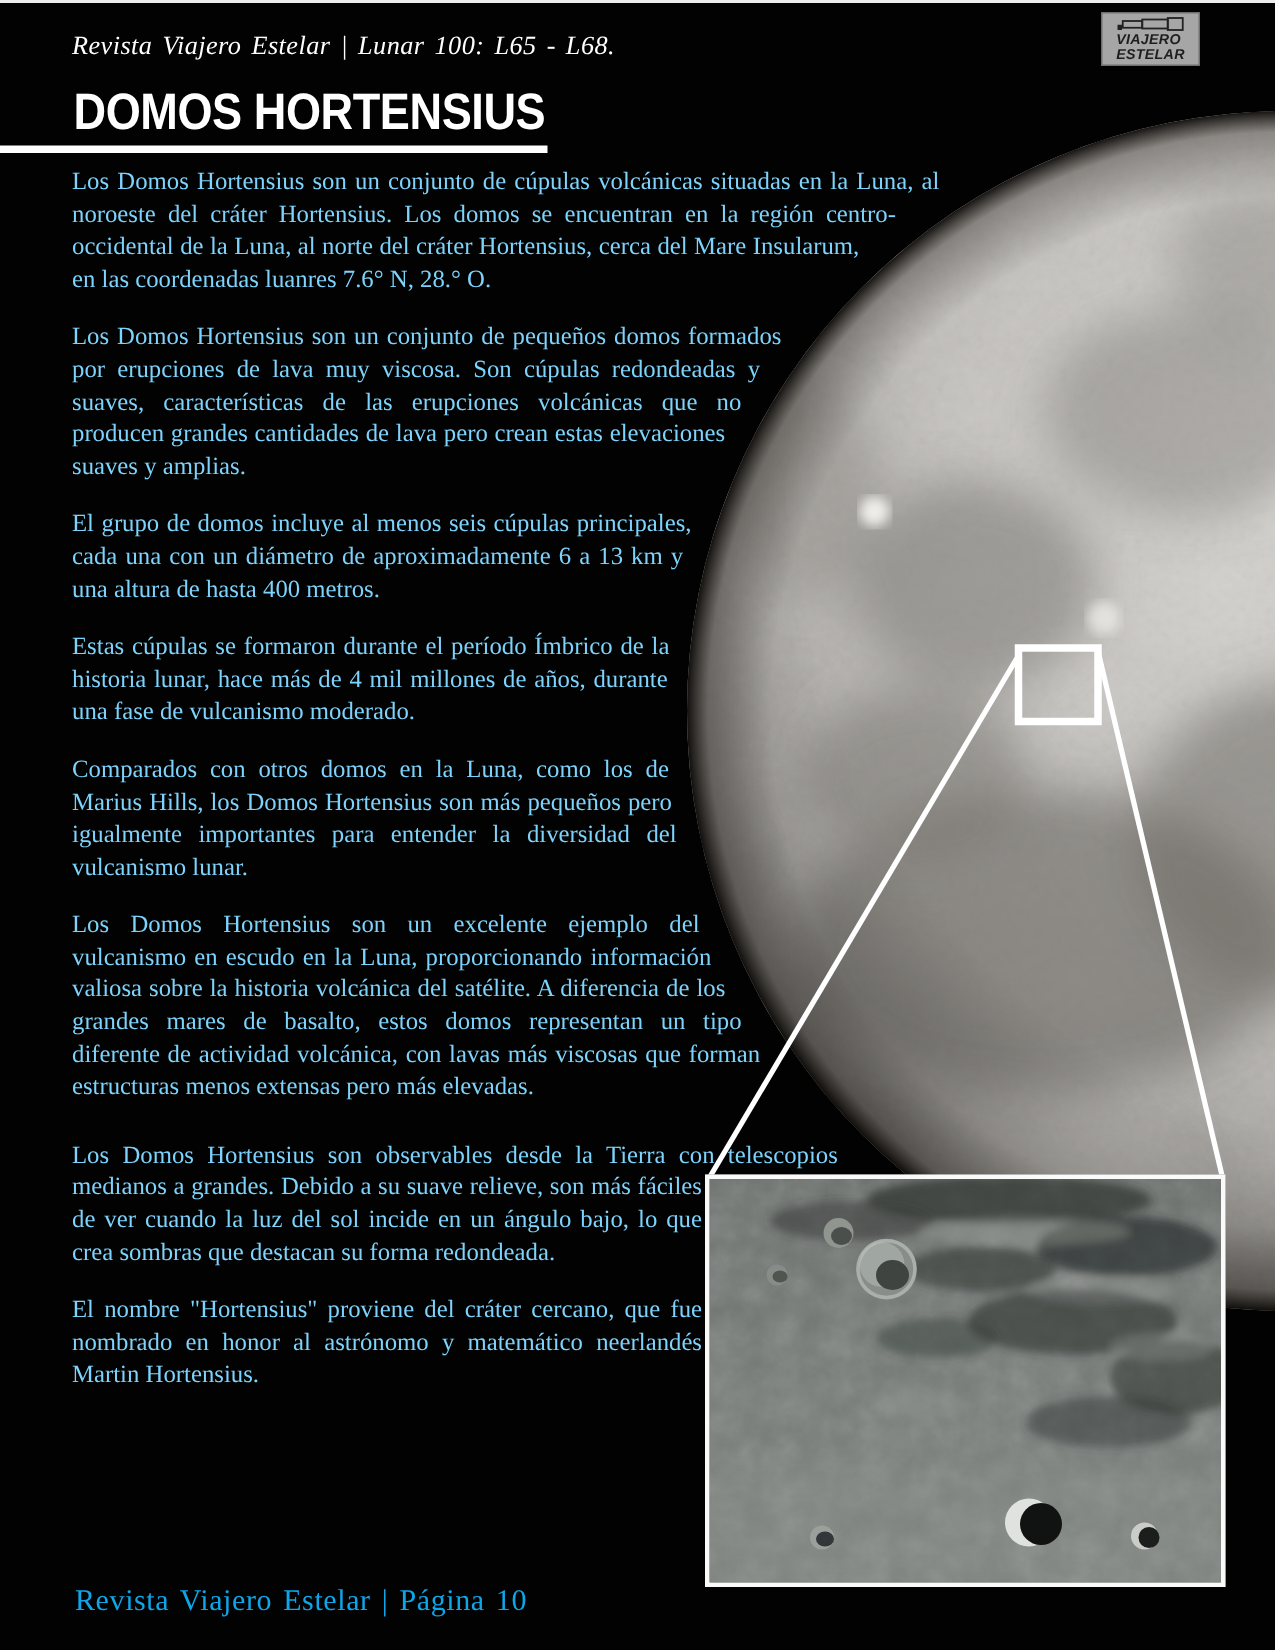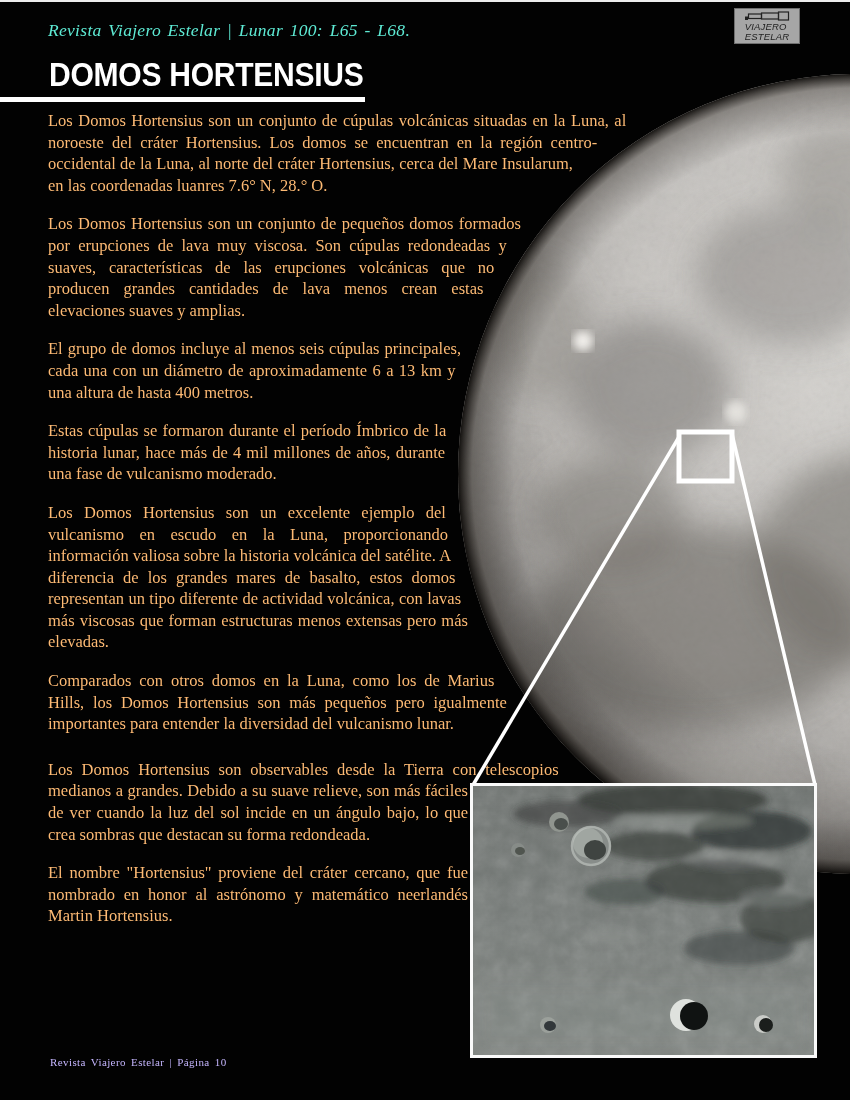"Revista Viajero Estelar | Lunar" .masthead { color: #5eead4 -> #ffffff }
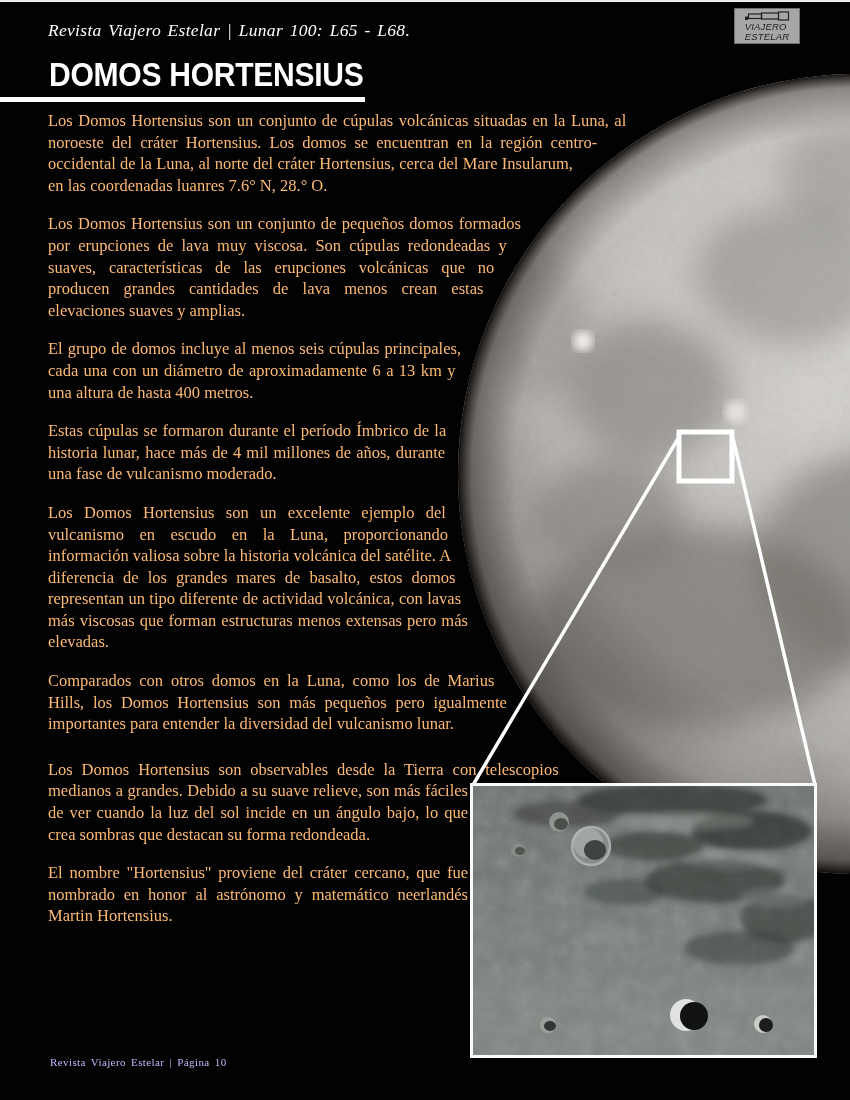"VIAJERO" .logo-text { font-weight: 400 -> 700 }
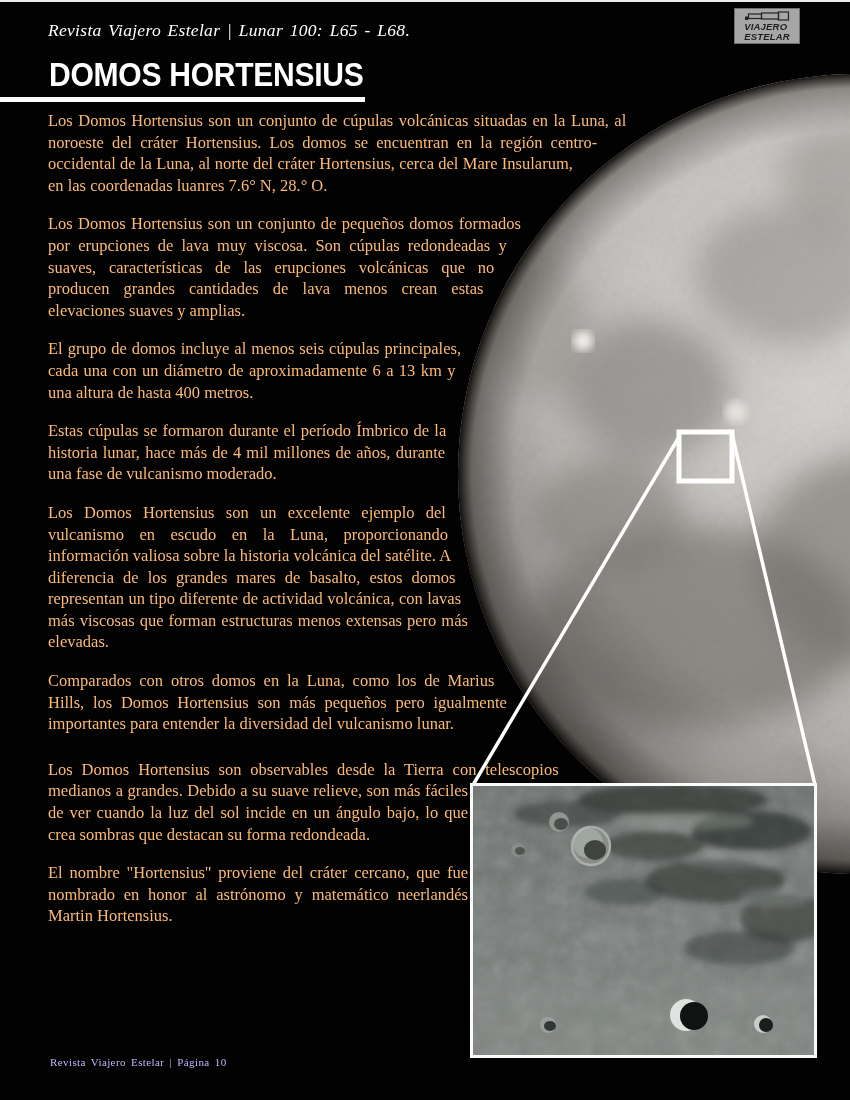"Los Domos Hortensius son un" .article { color: #fdba74 -> #7dd3fc }
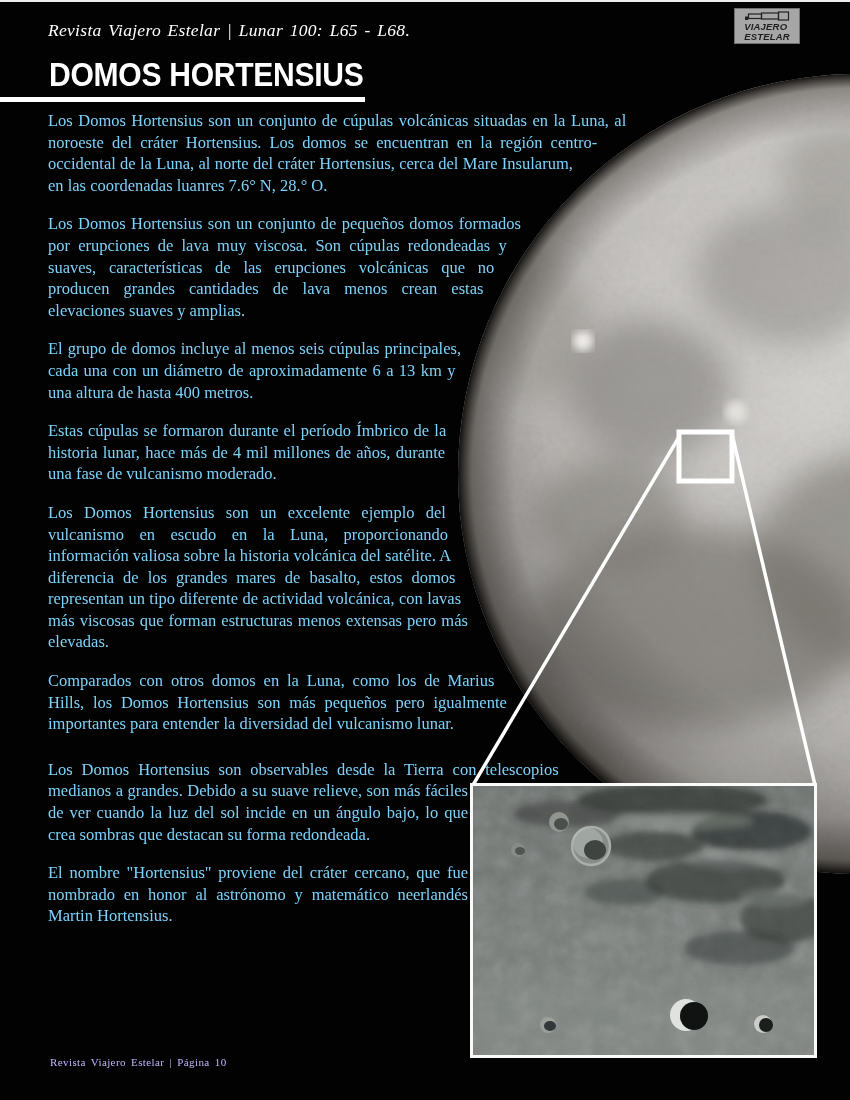"Los Domos Hortensius son un conjunto de pequeños" p { text: menos -> pero }
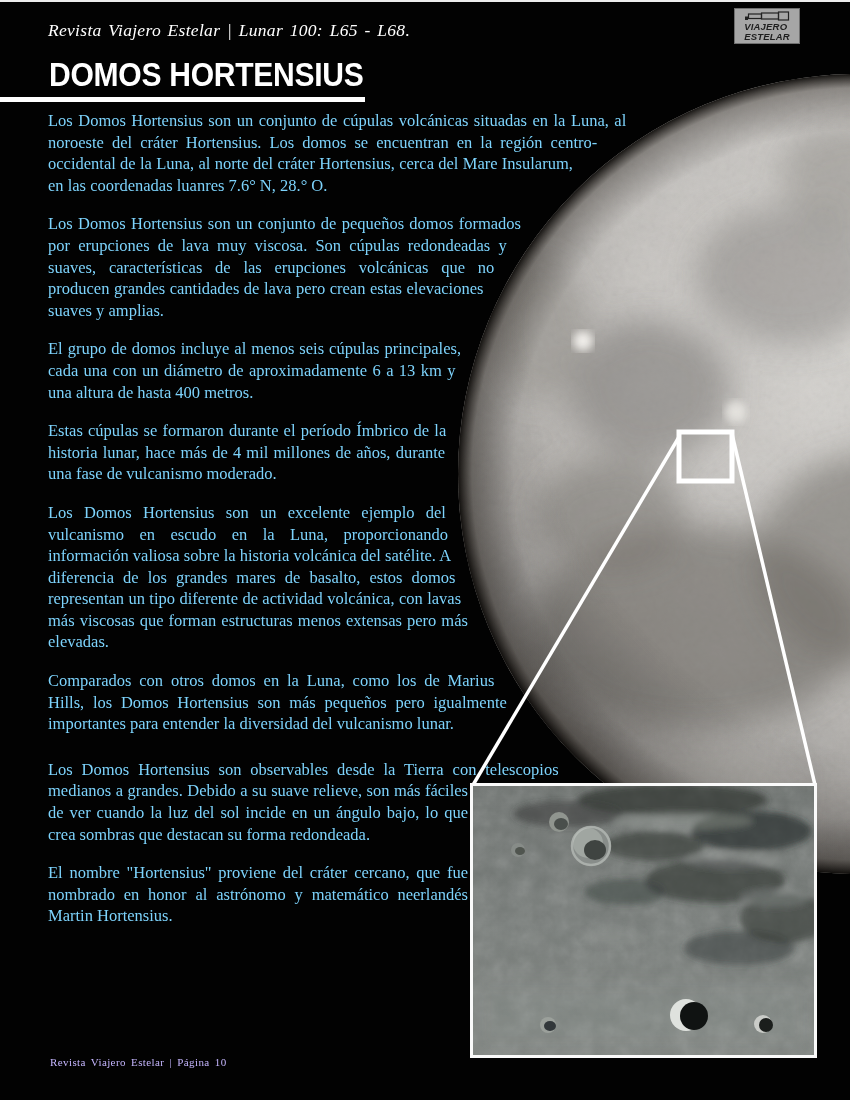"Los Domos Hortensius son un excelente" p { order: before "Comparados con otros domos en" -> after "Comparados con otros domos en" }
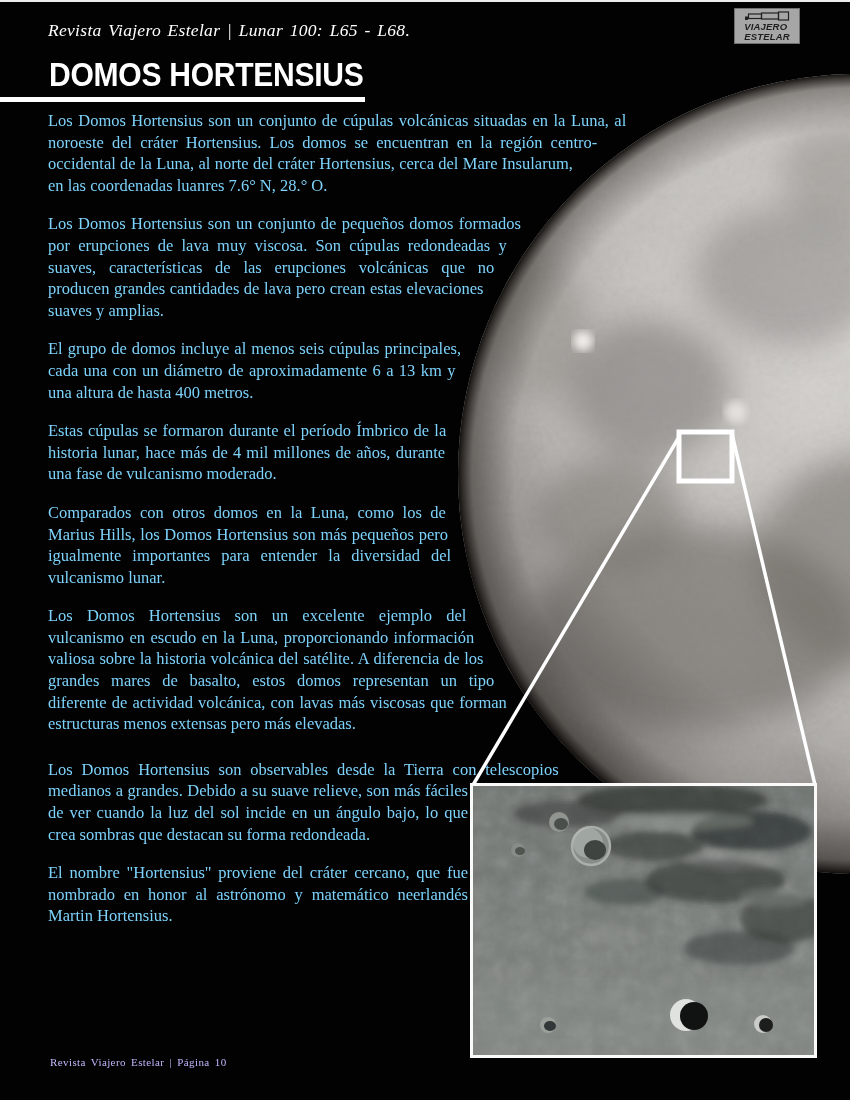"Revista Viajero Estelar | Página" .footer { color: #c4b5fd -> #0ea5e9; font-size: 11px -> 20px }
